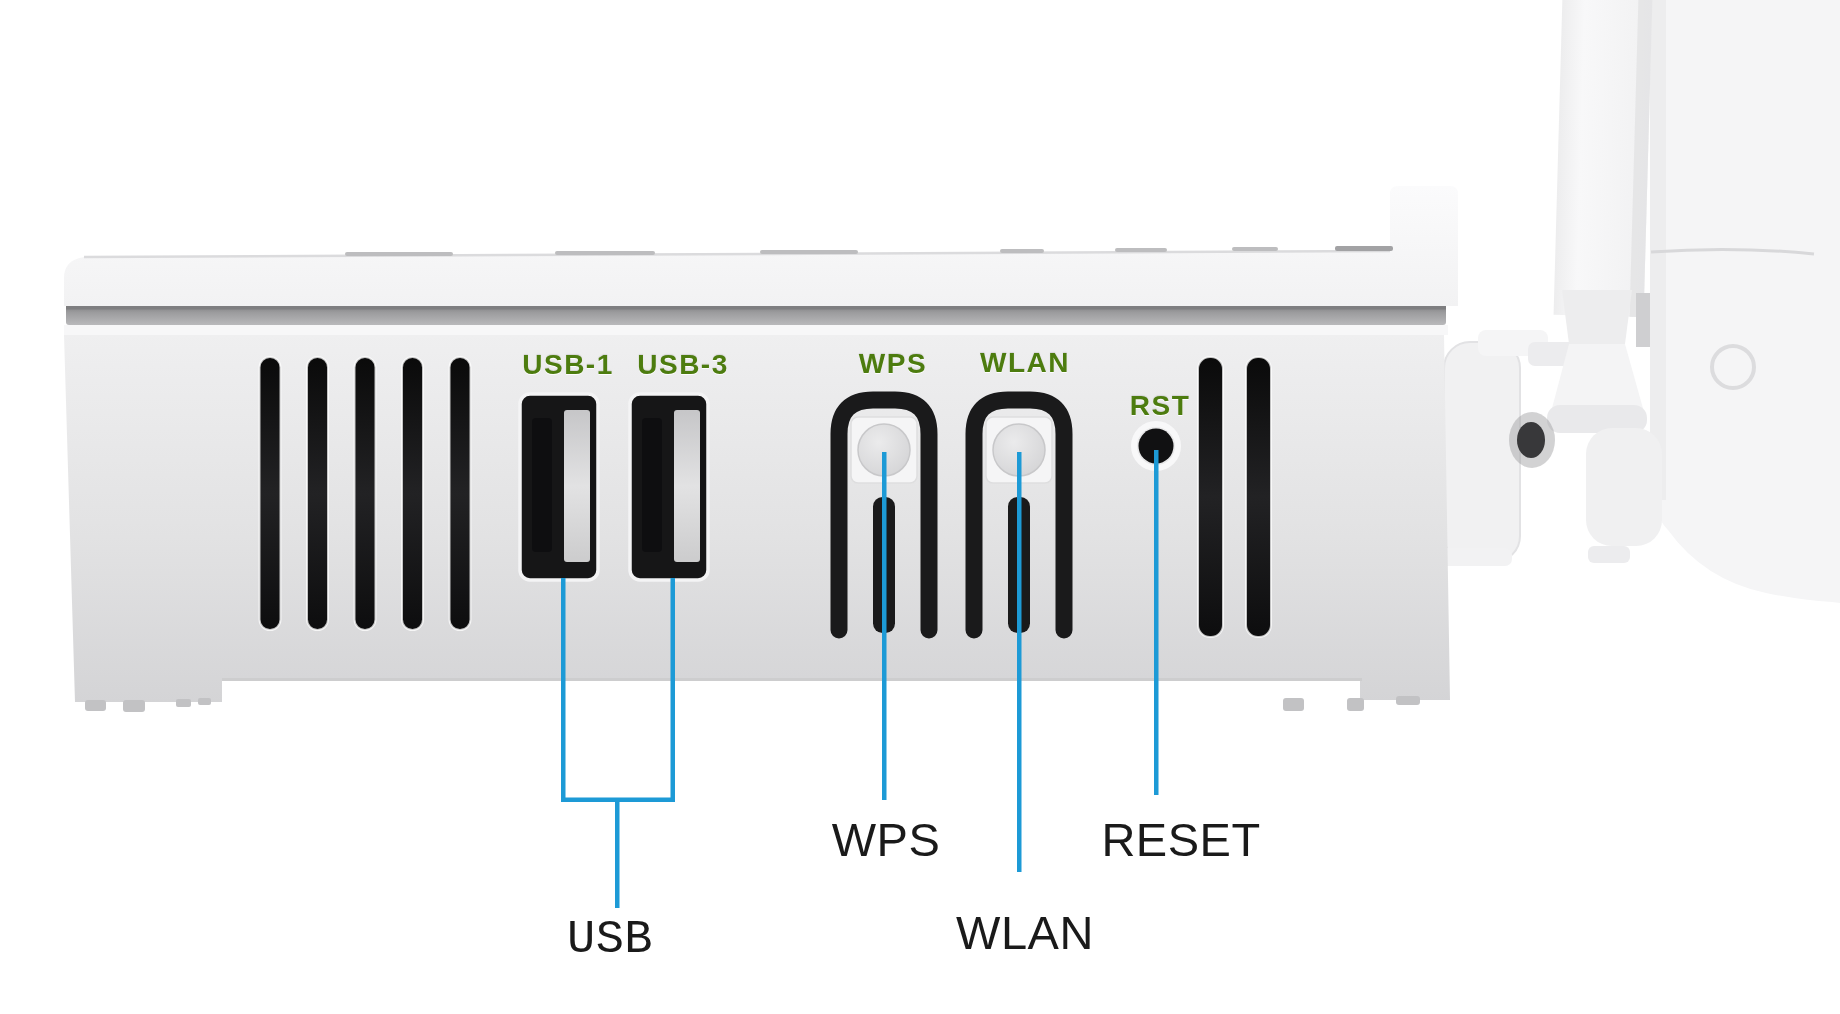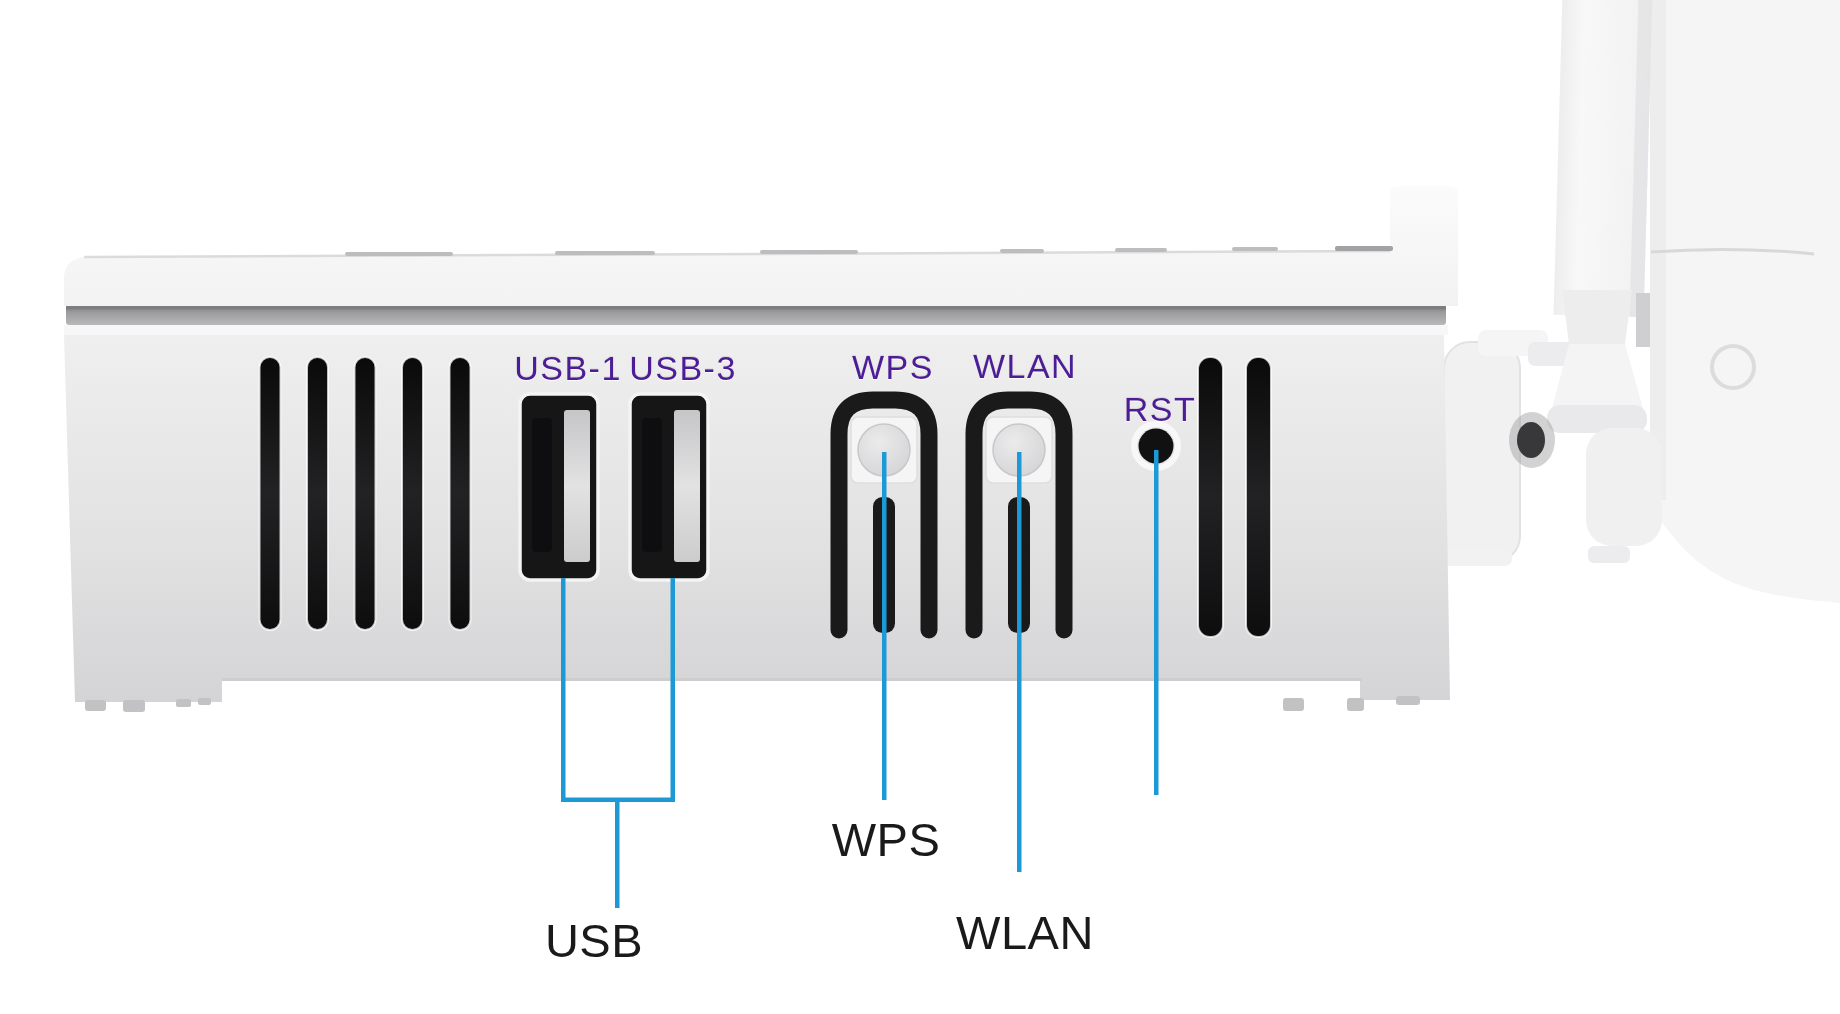"USB-1" .printed-label { color: #4c1d95 -> #4d7c0f; font-size: 34px -> 28px; font-weight: 400 -> 700 }
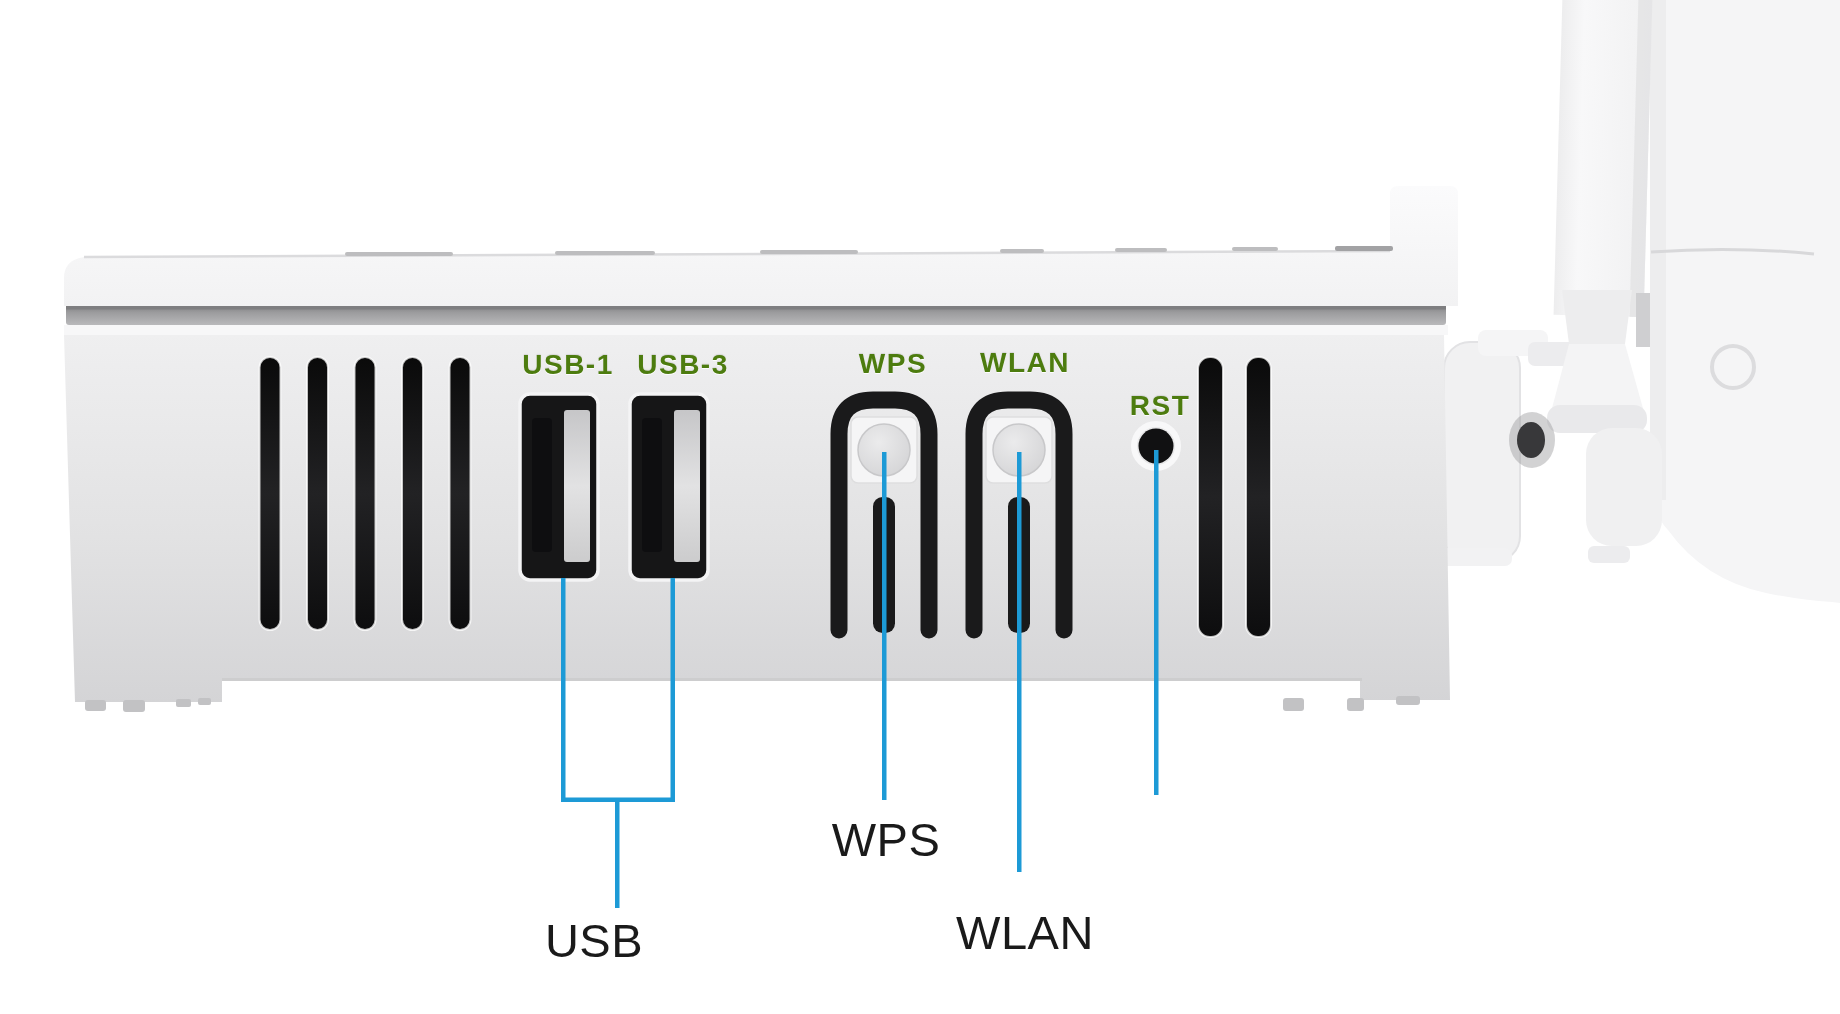"RESET" div.callout-label { html: none -> <div>RESET</div> }
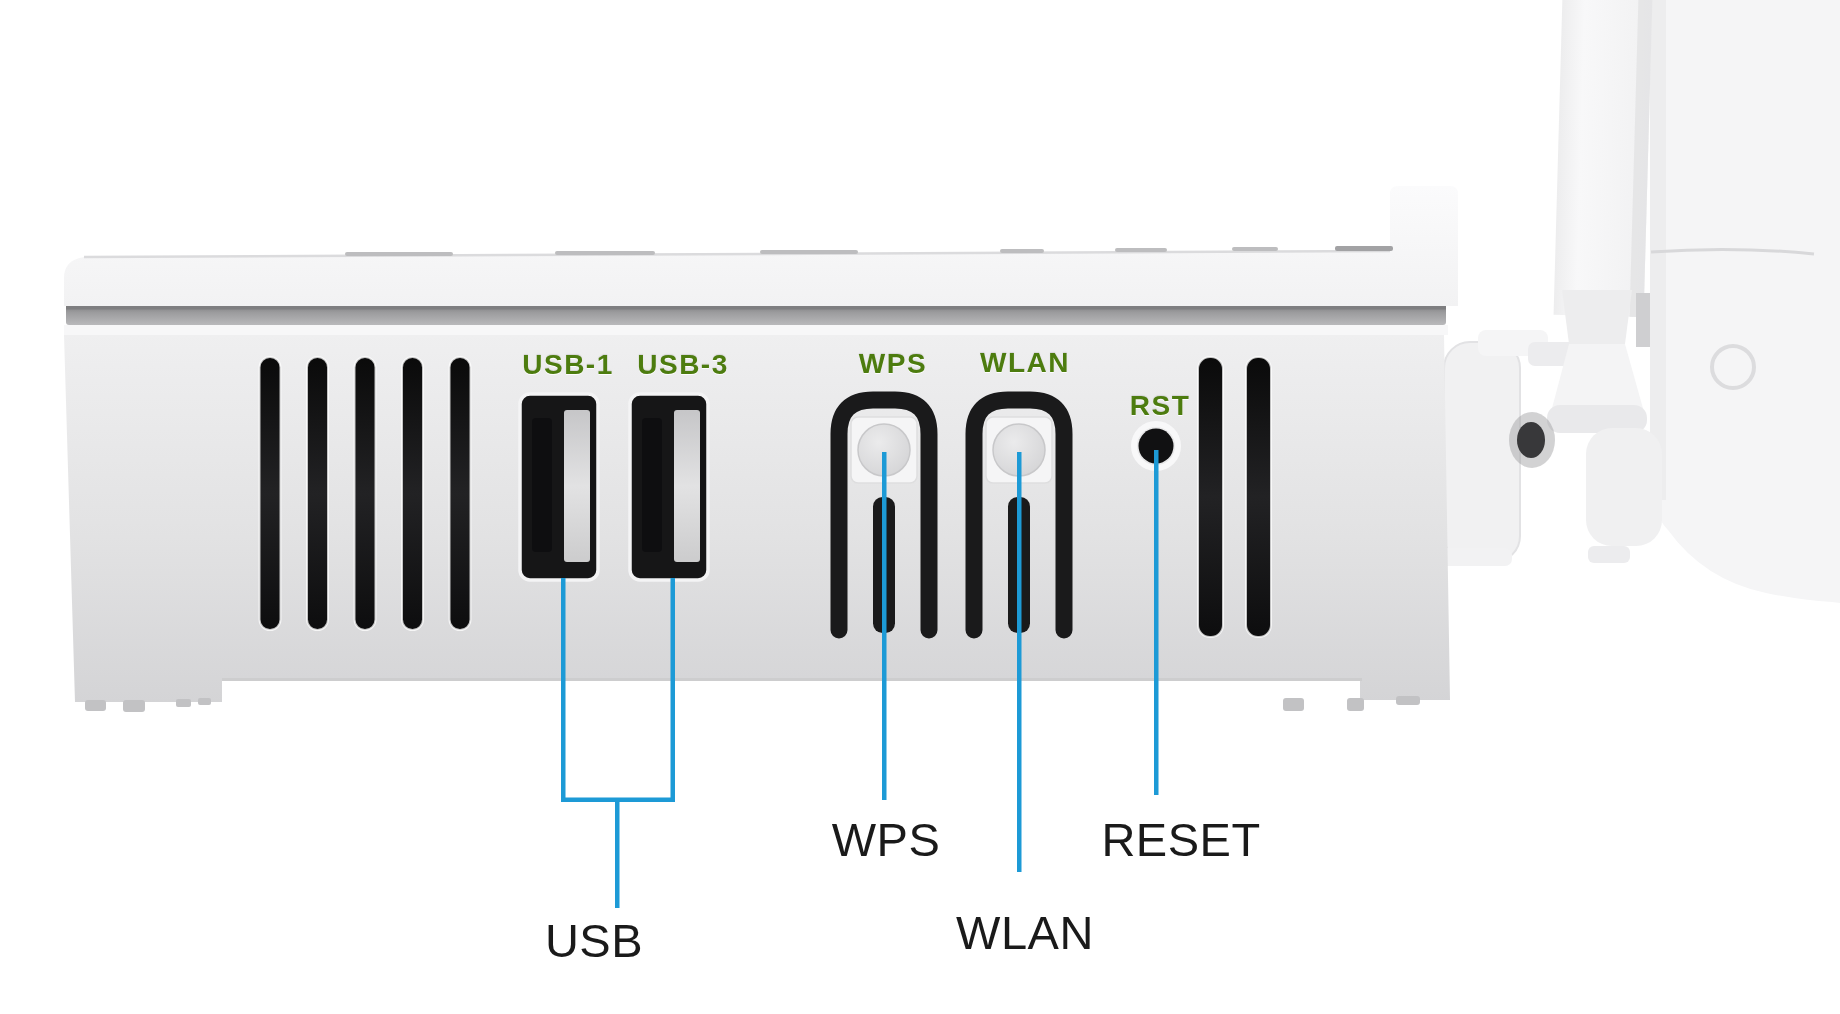"USB" div.callout-label { font-family: none -> Liberation Mono, monospace; left: 594px -> 610px }
